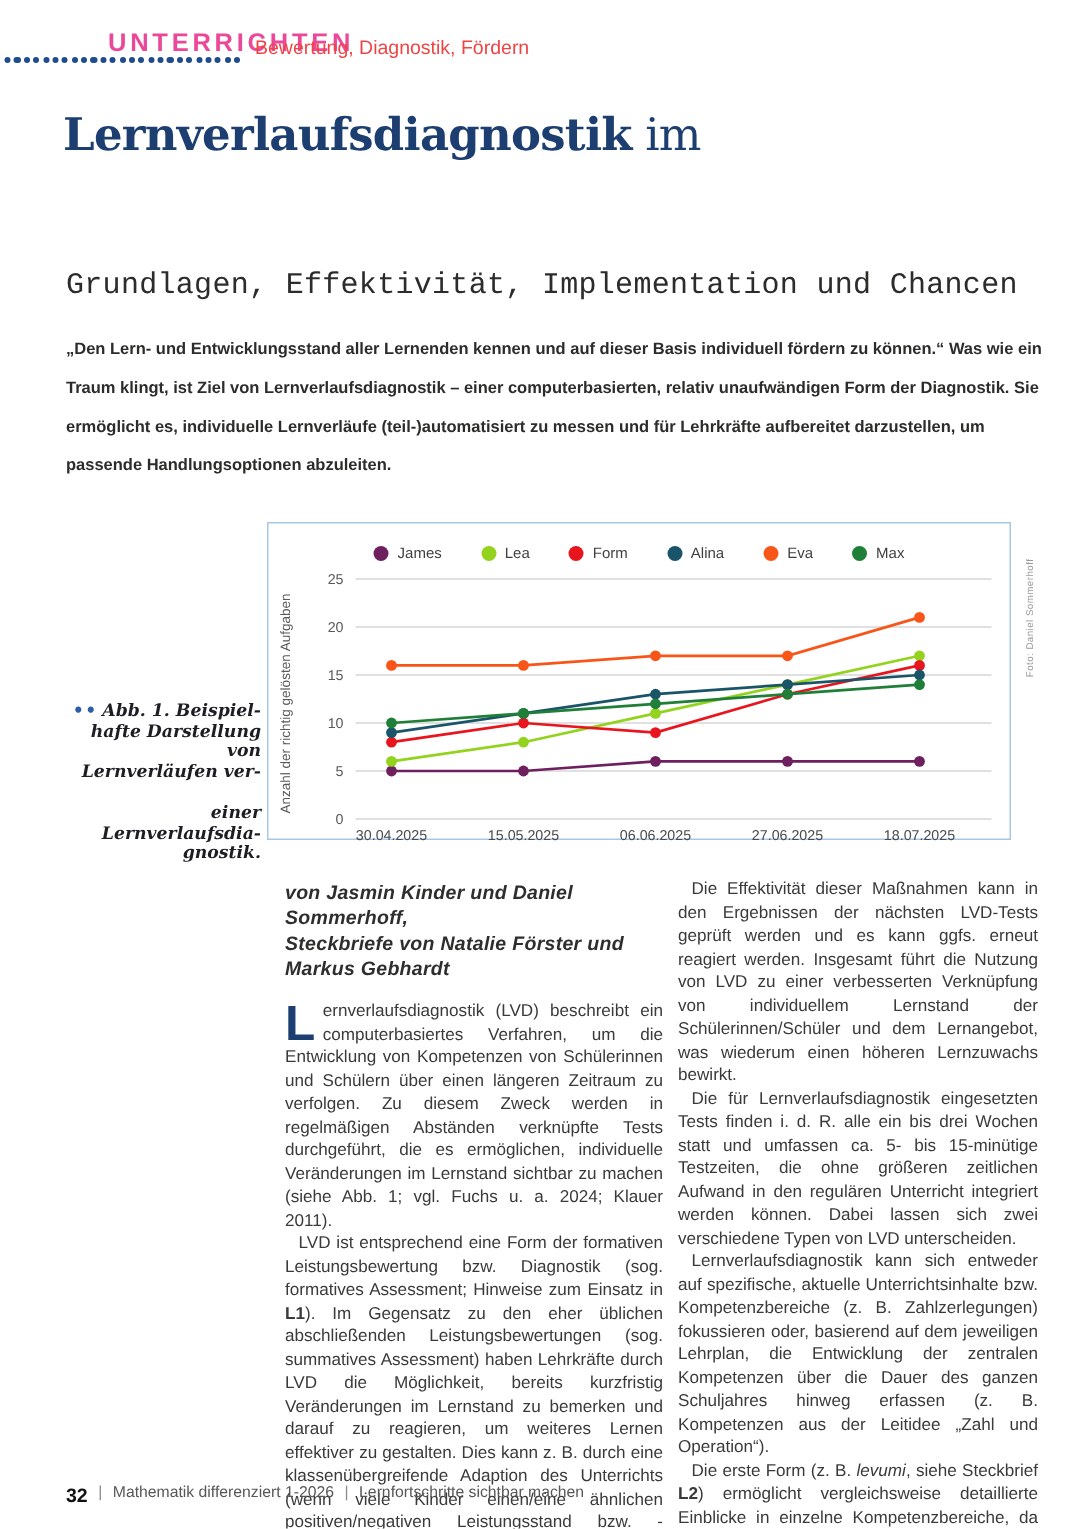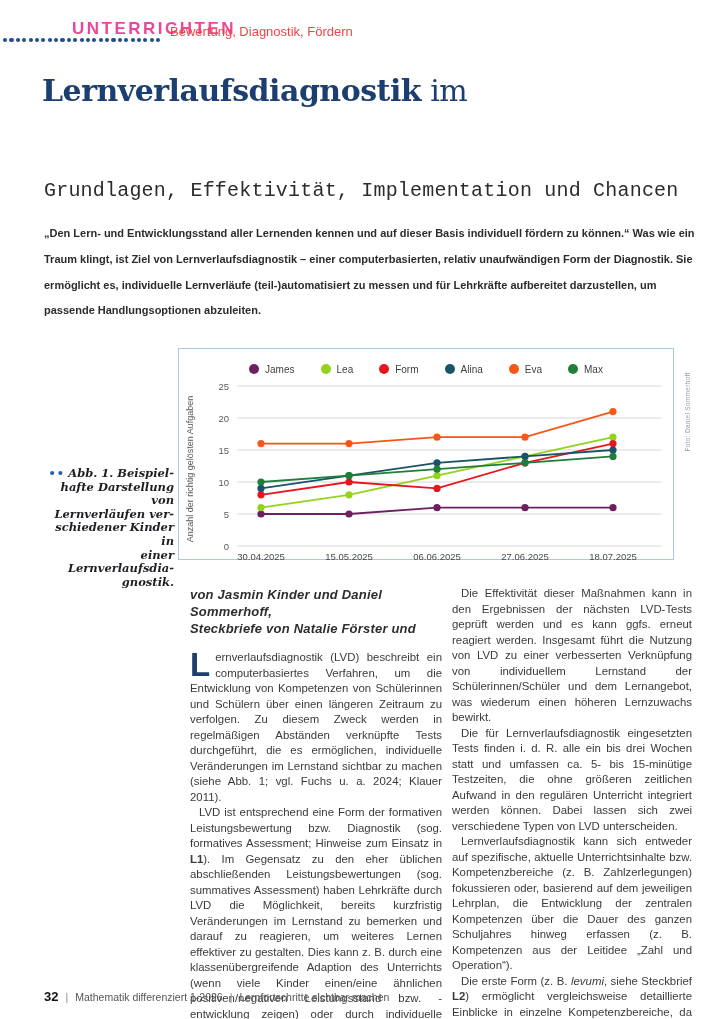"schiedener Kinder in" span { html: <span>schiedener Kinder in</span> -> none }
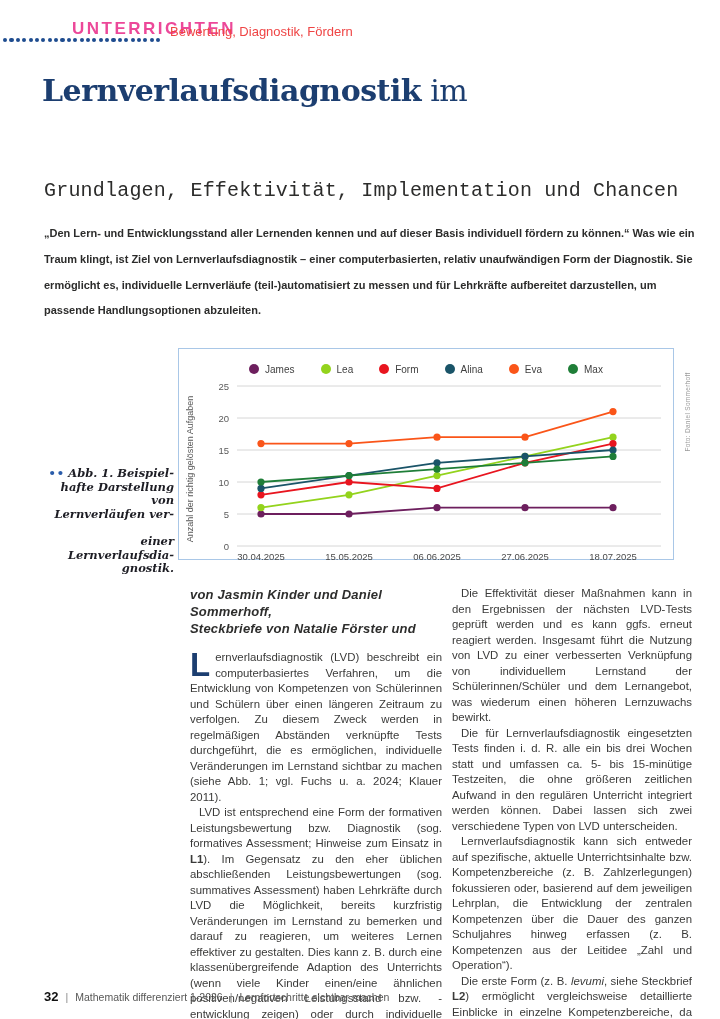"Markus Gebhardt" div { html: none -> <div>Markus Gebhardt</div> }
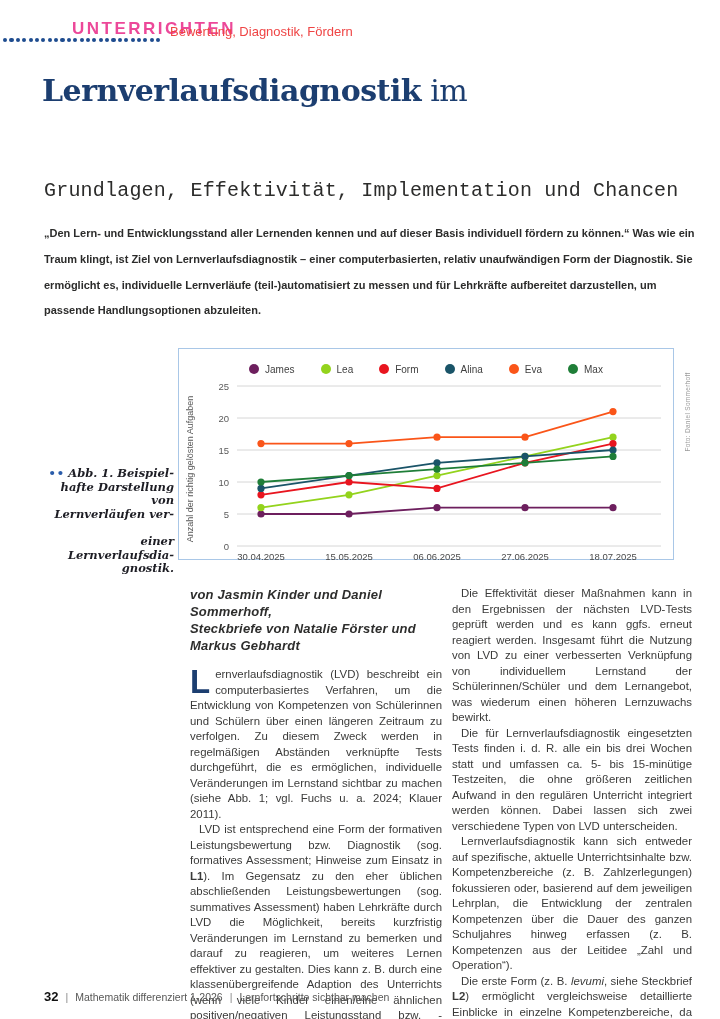"32" .footer { align-items: center -> flex-start }
